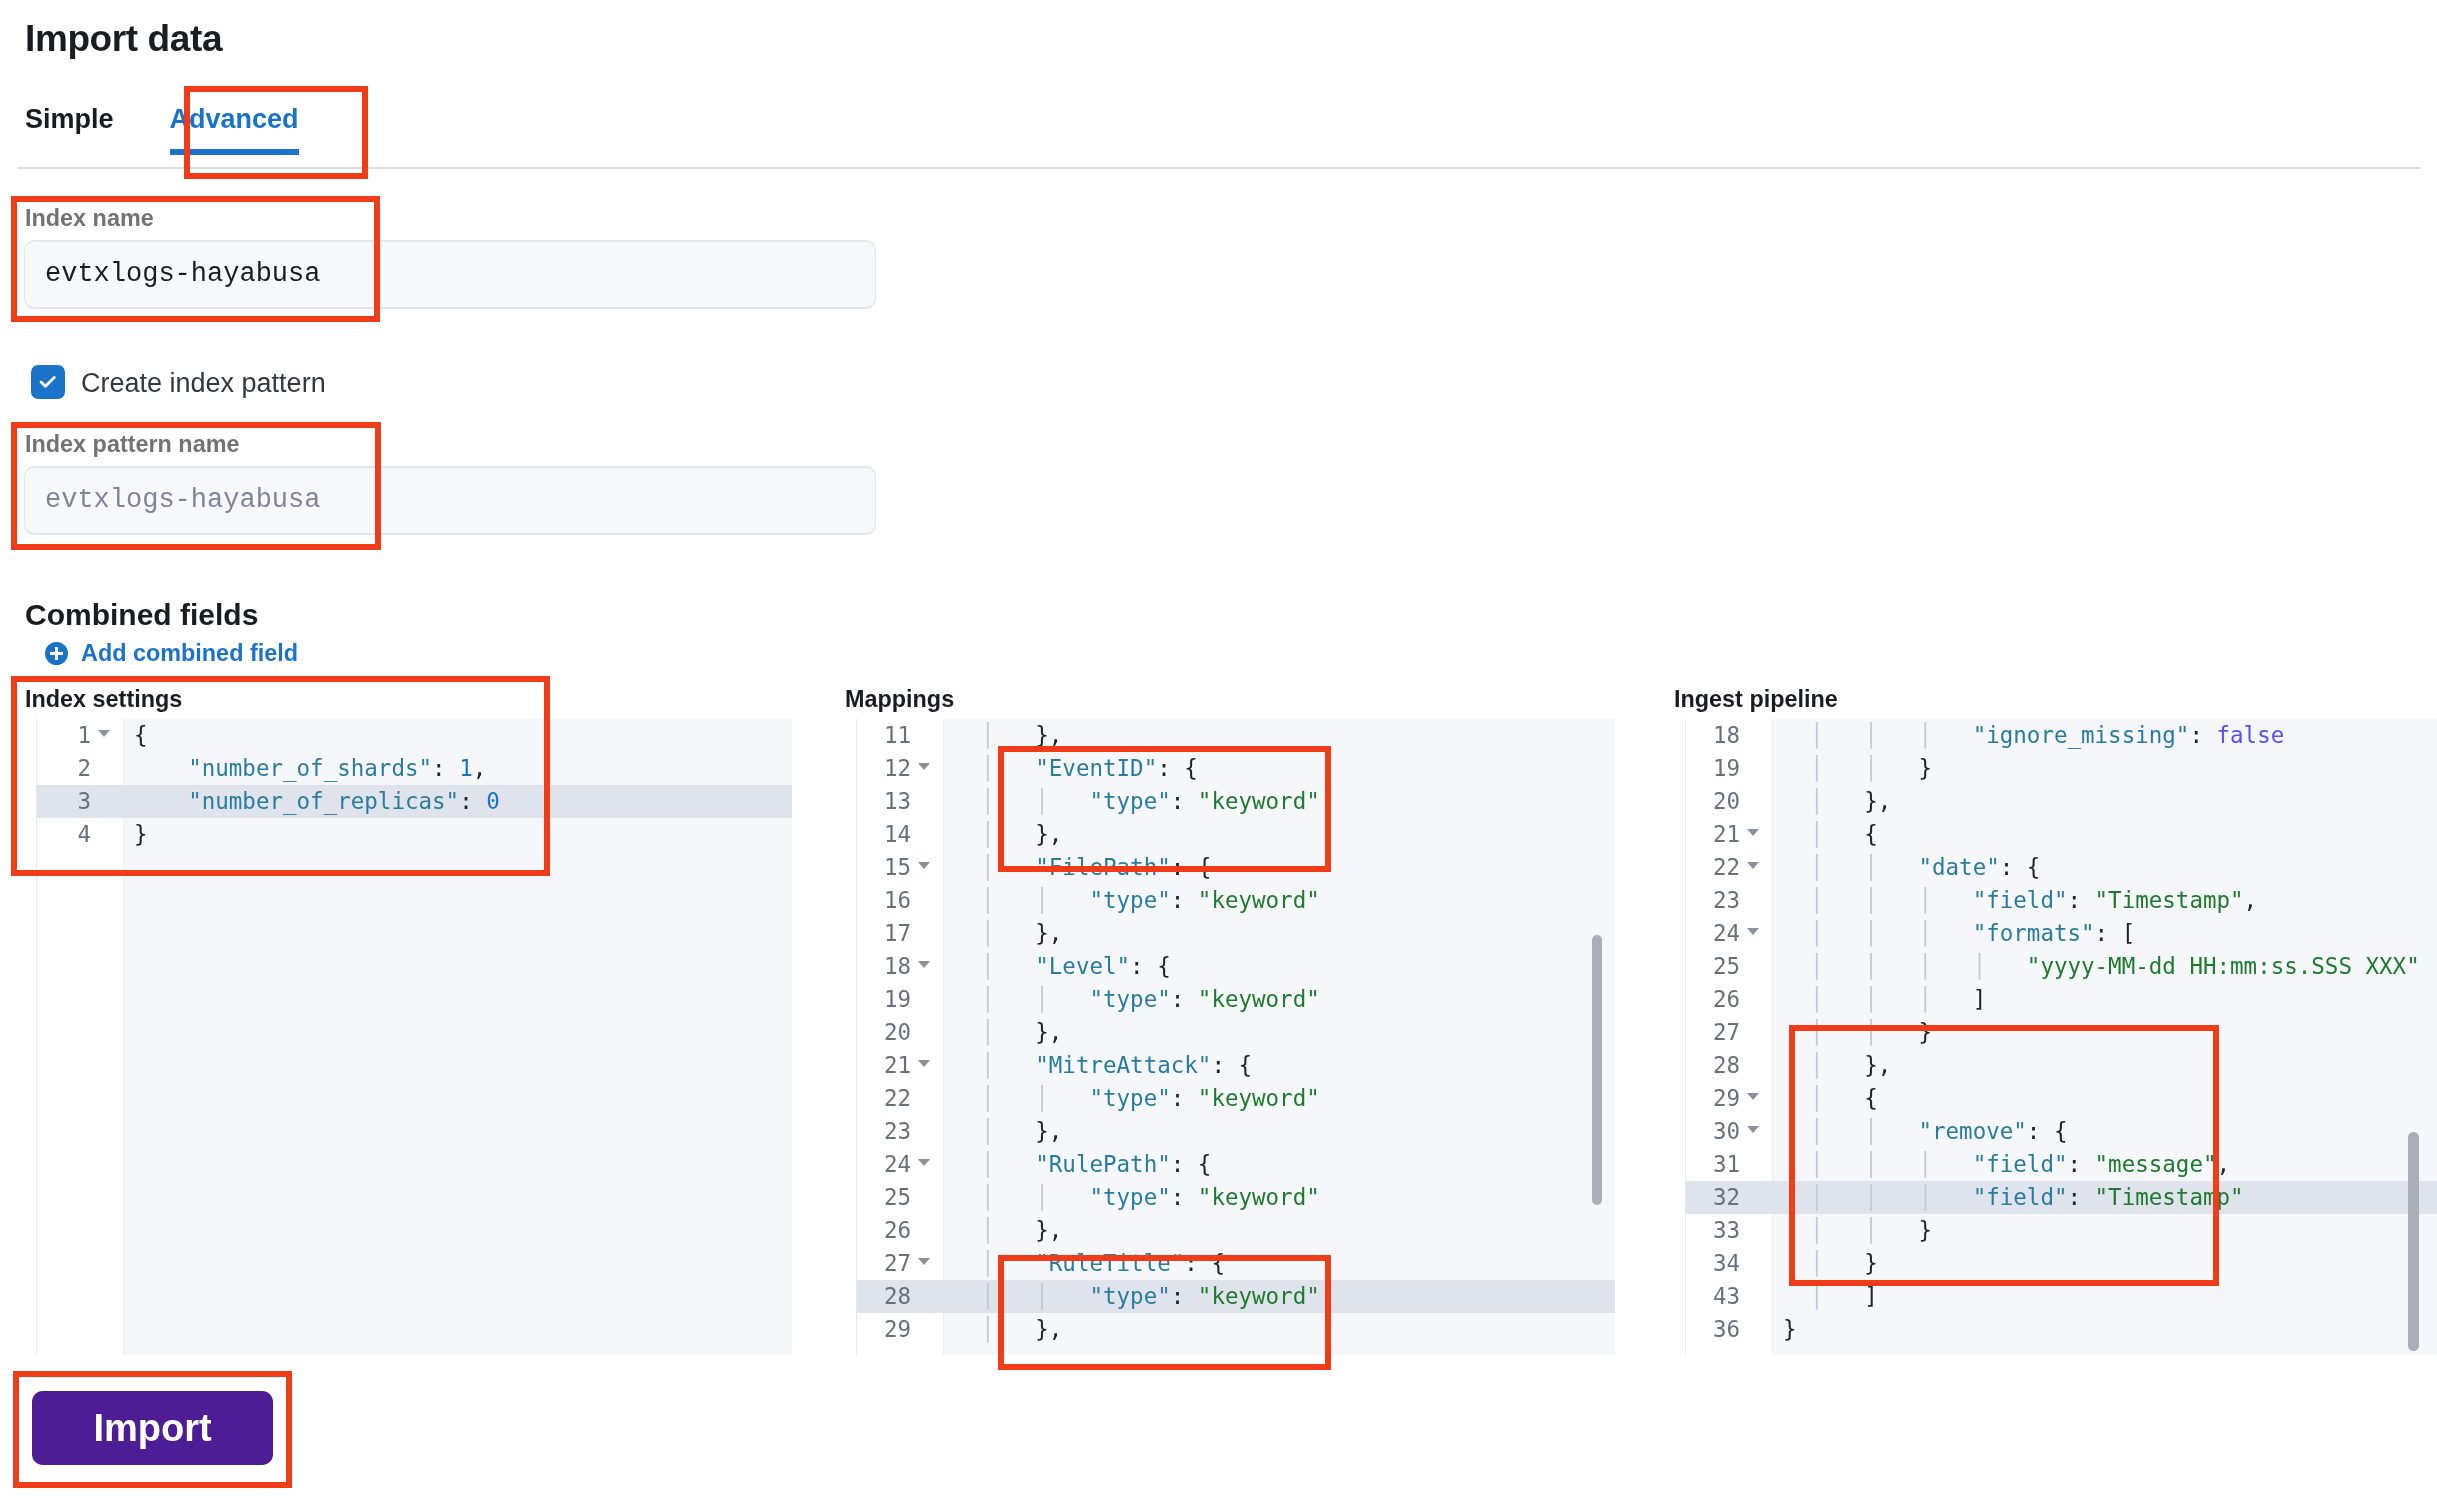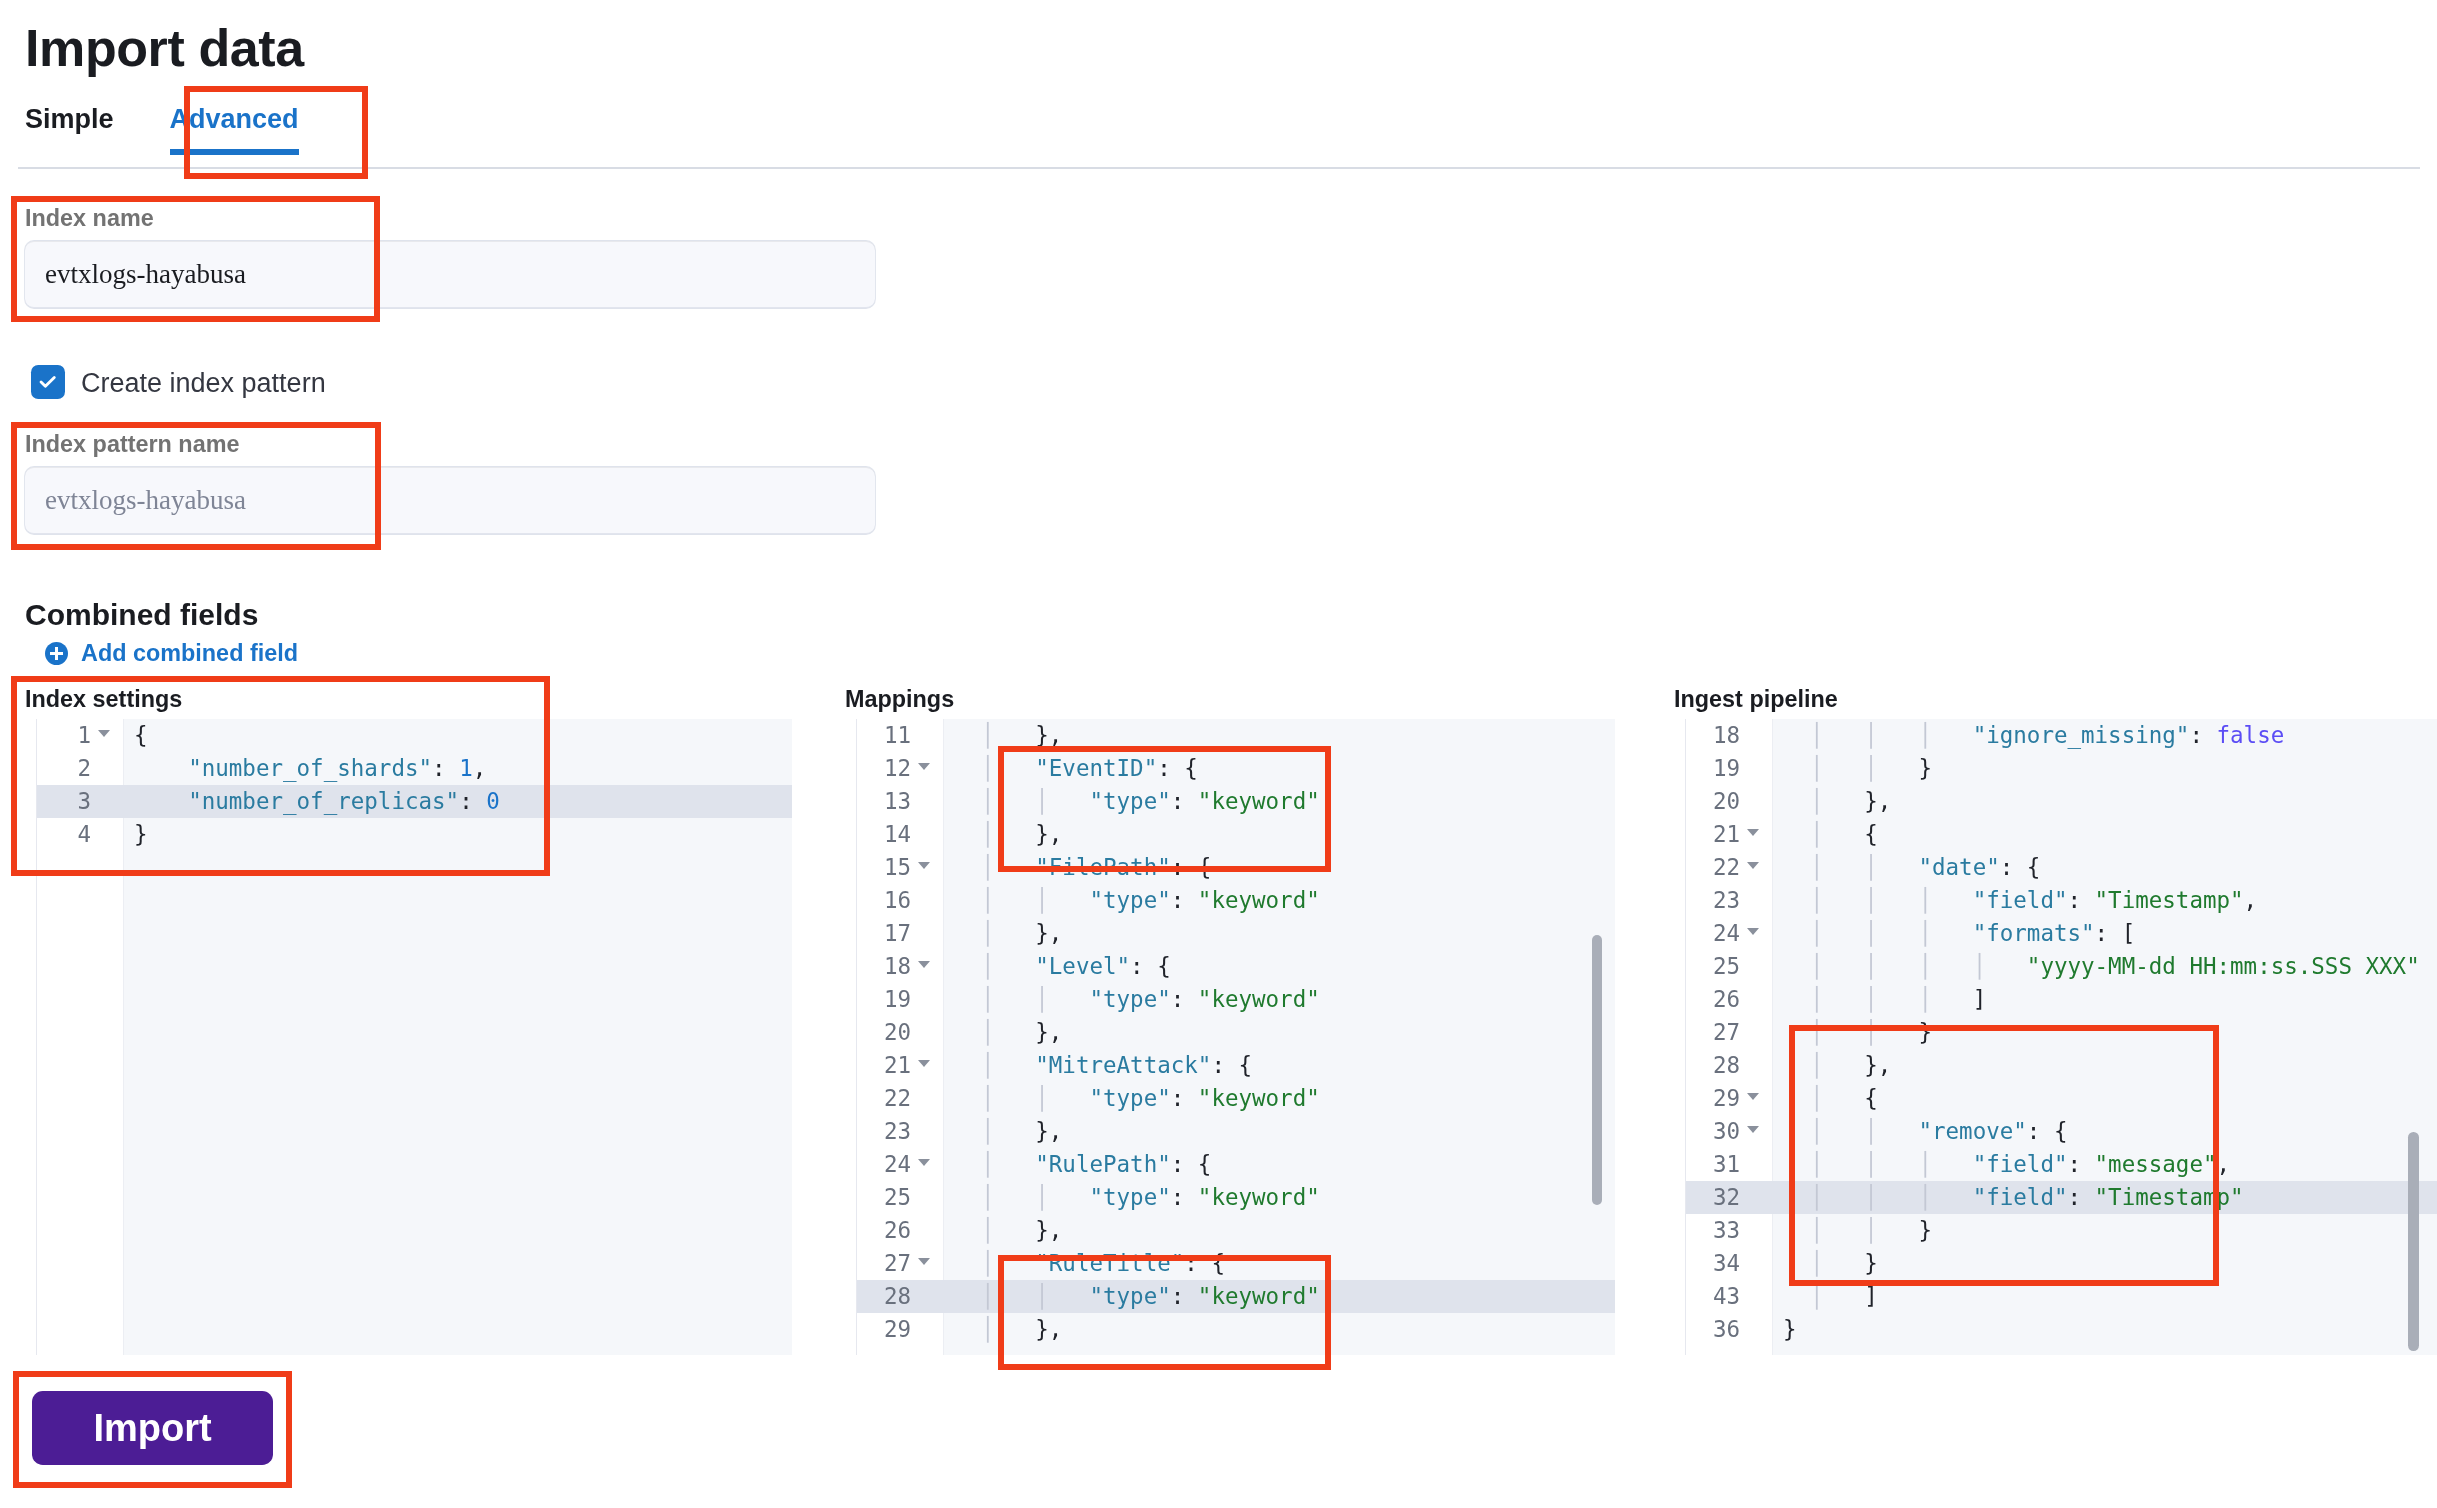"Import data" .page-title { font-size: 52px -> 37px }
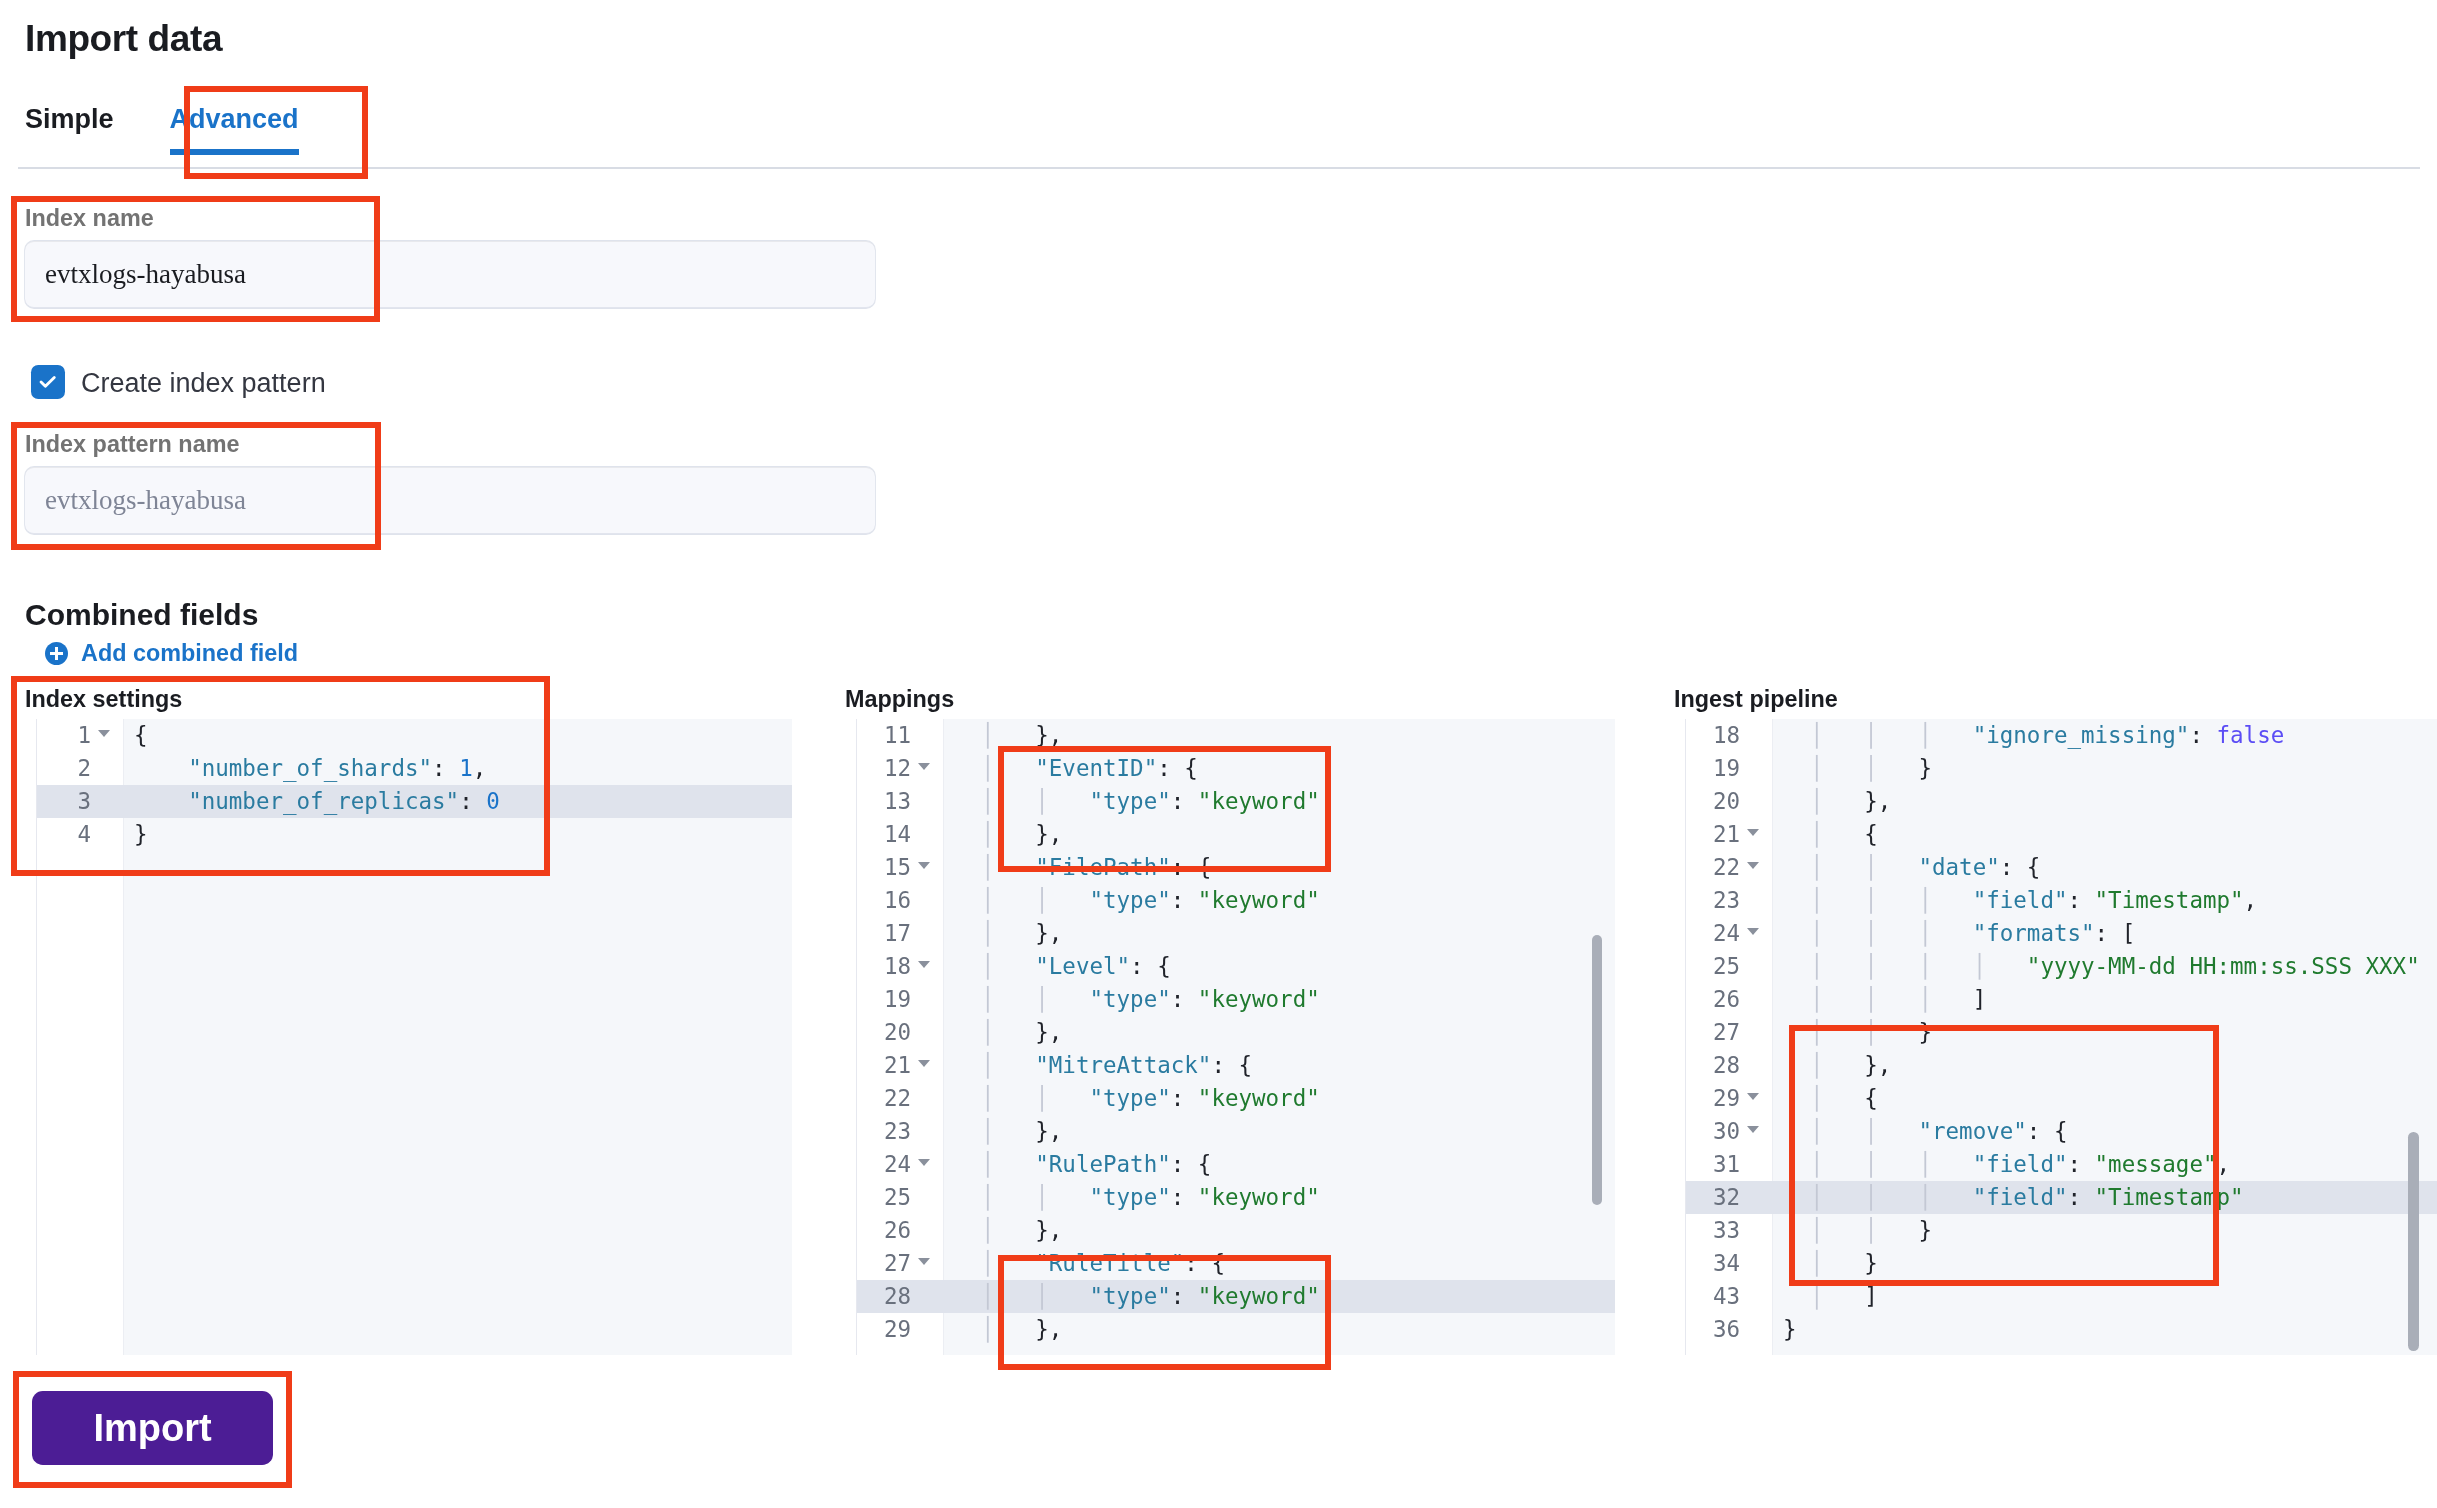"evtxlogs-hayabusa" .field-input { font-family: Liberation Serif, serif -> Liberation Mono, monospace }
